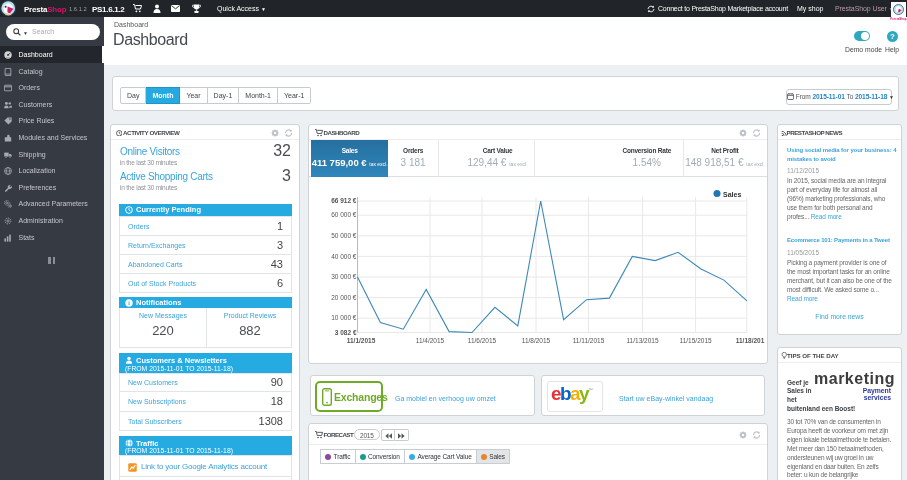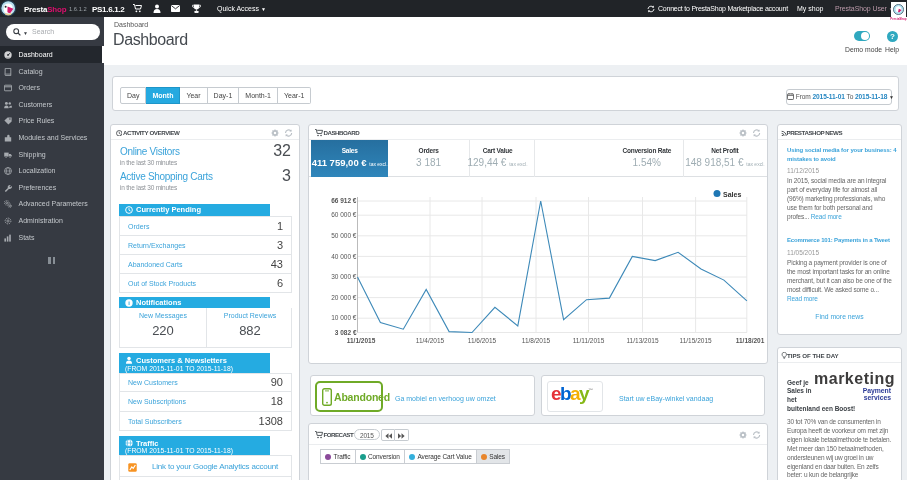"3 181" div.kpi { width: 82px -> 51px }
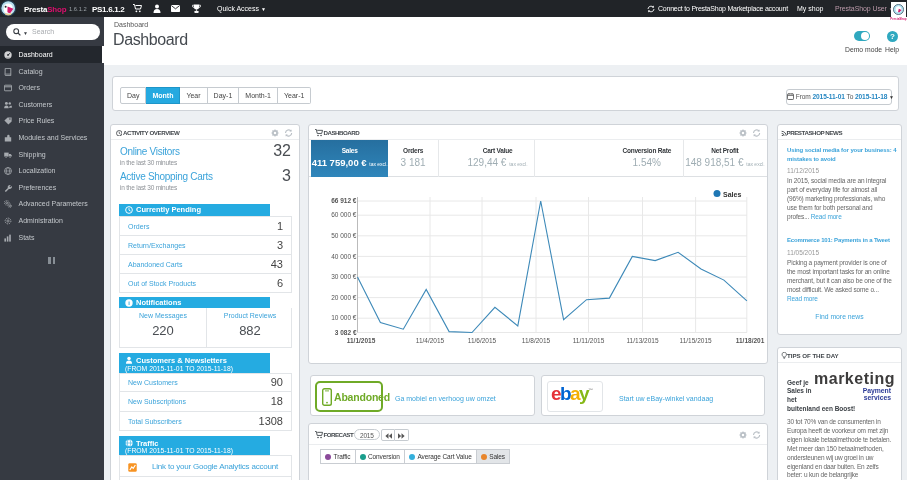"Currently Pending" .bluebar { width: 151px -> 173px }
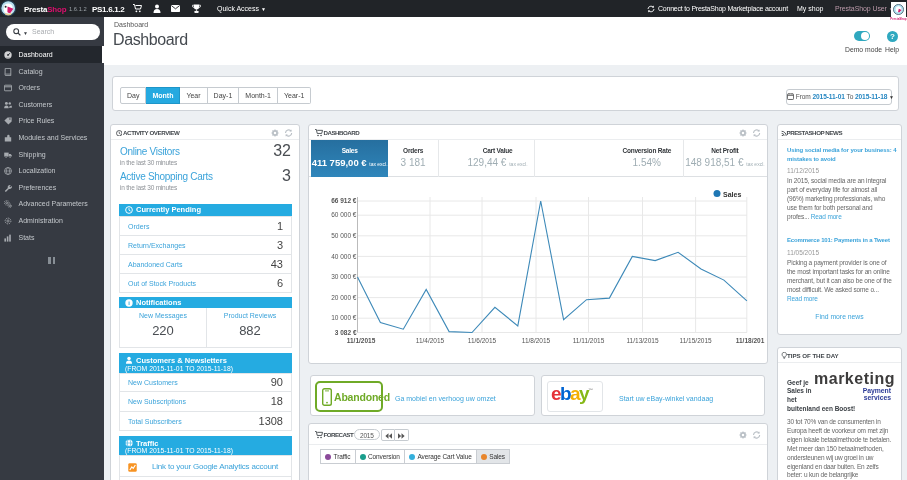"Abandoned" div.abs { text: Abandoned -> Exchanges }
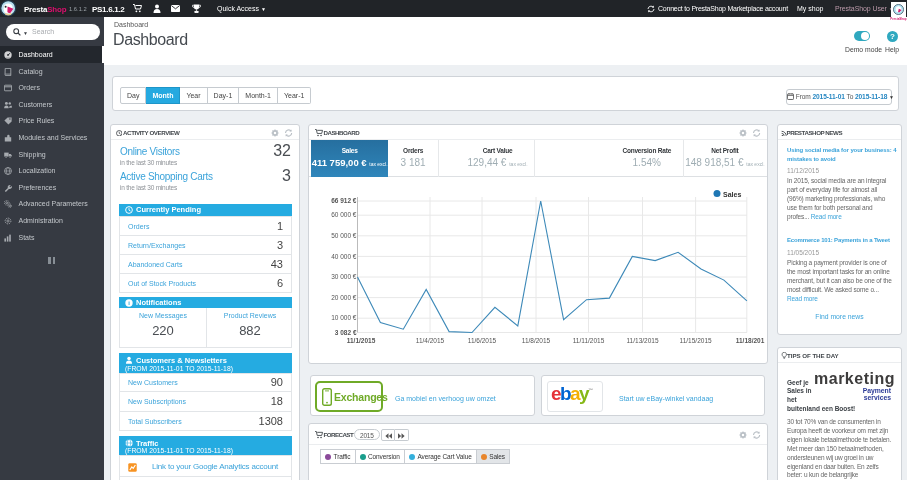"Link to your Google Analytics" a { left: 32px -> 21px }
